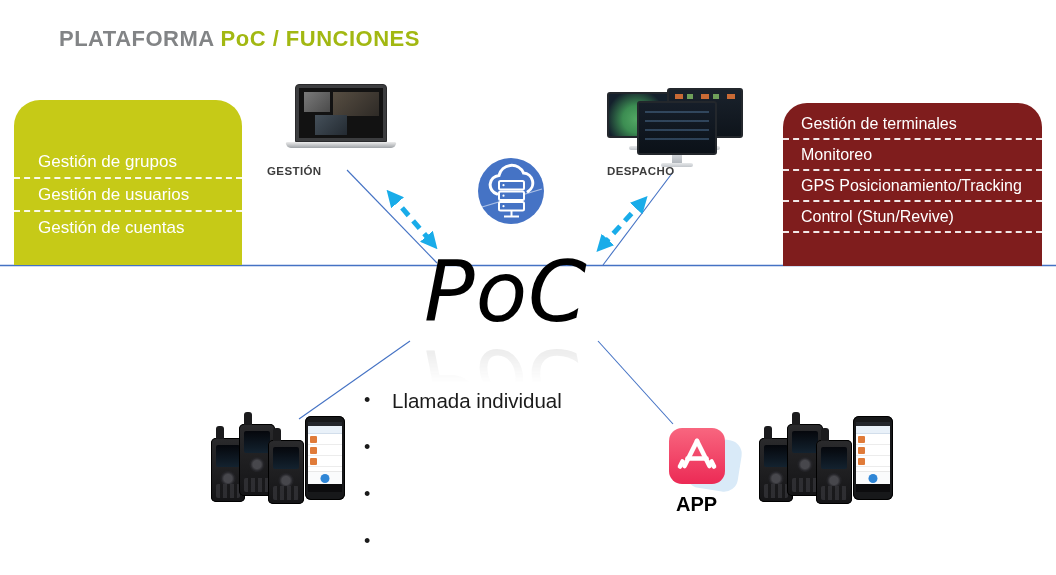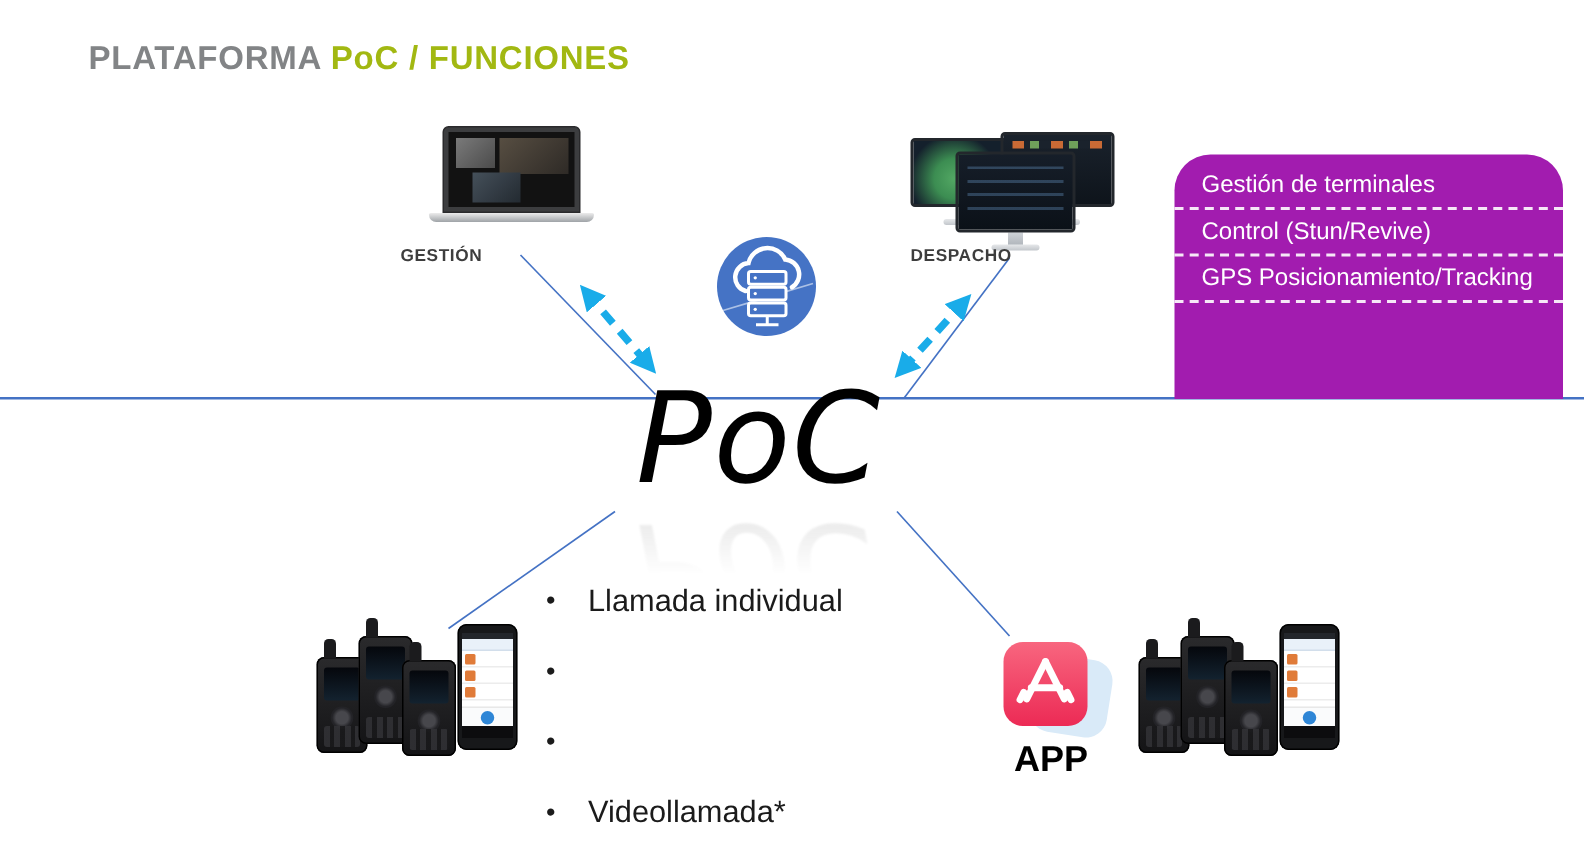"Gestión de terminales" .box-blue { background: #a21caf -> #7f1d1d }
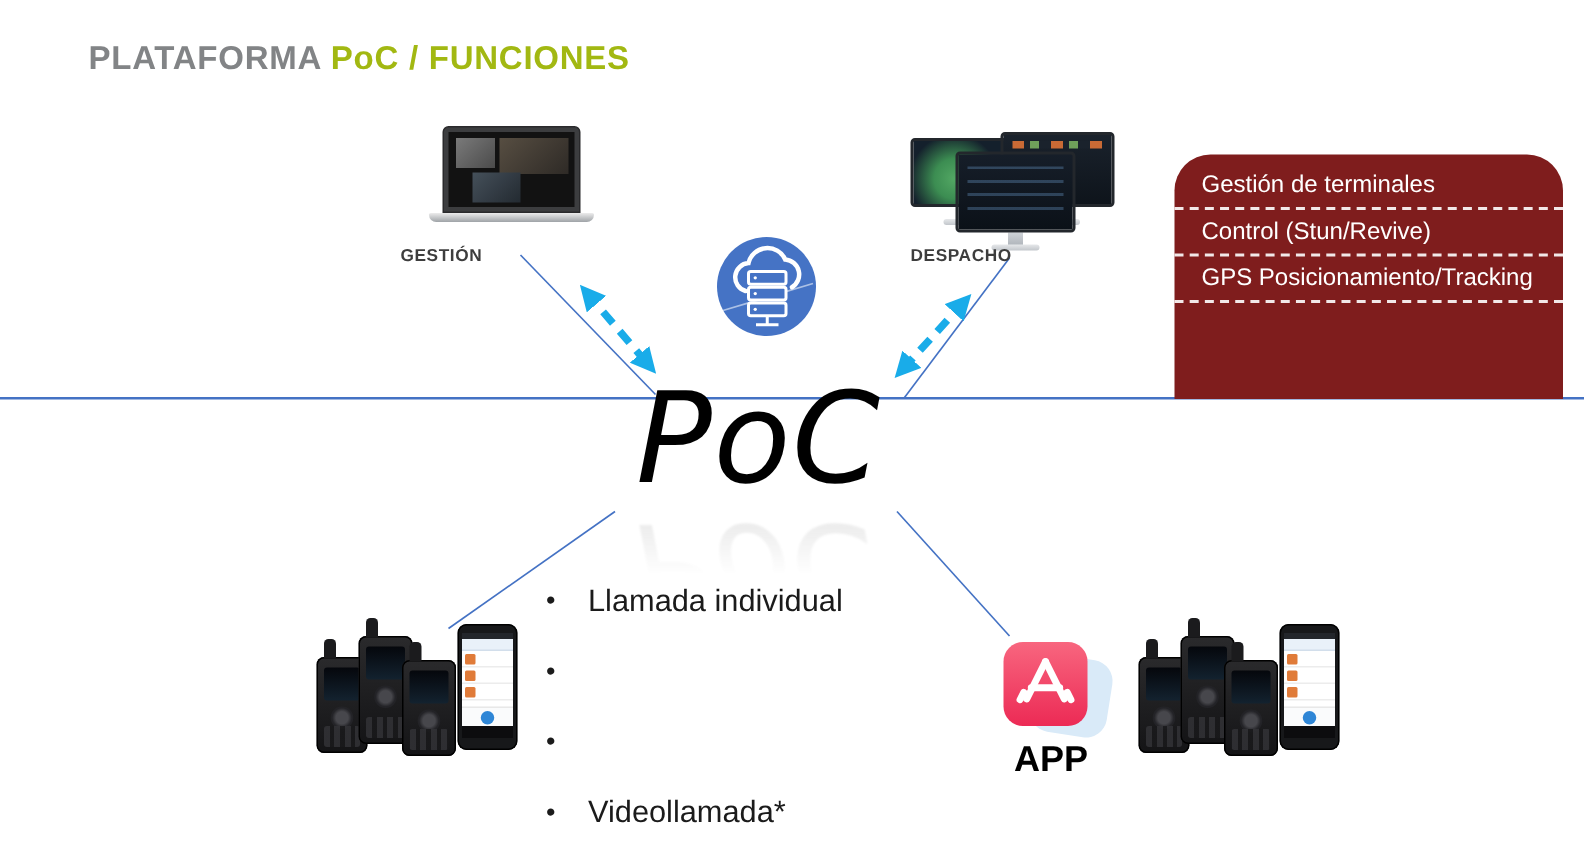"Gestión de grupos" div.box-green { html: none -> <div> <div>Gestión de grupos</div> <div>Gestión de usuarios</div> <div>Gestión de cuentas</div> </div> }
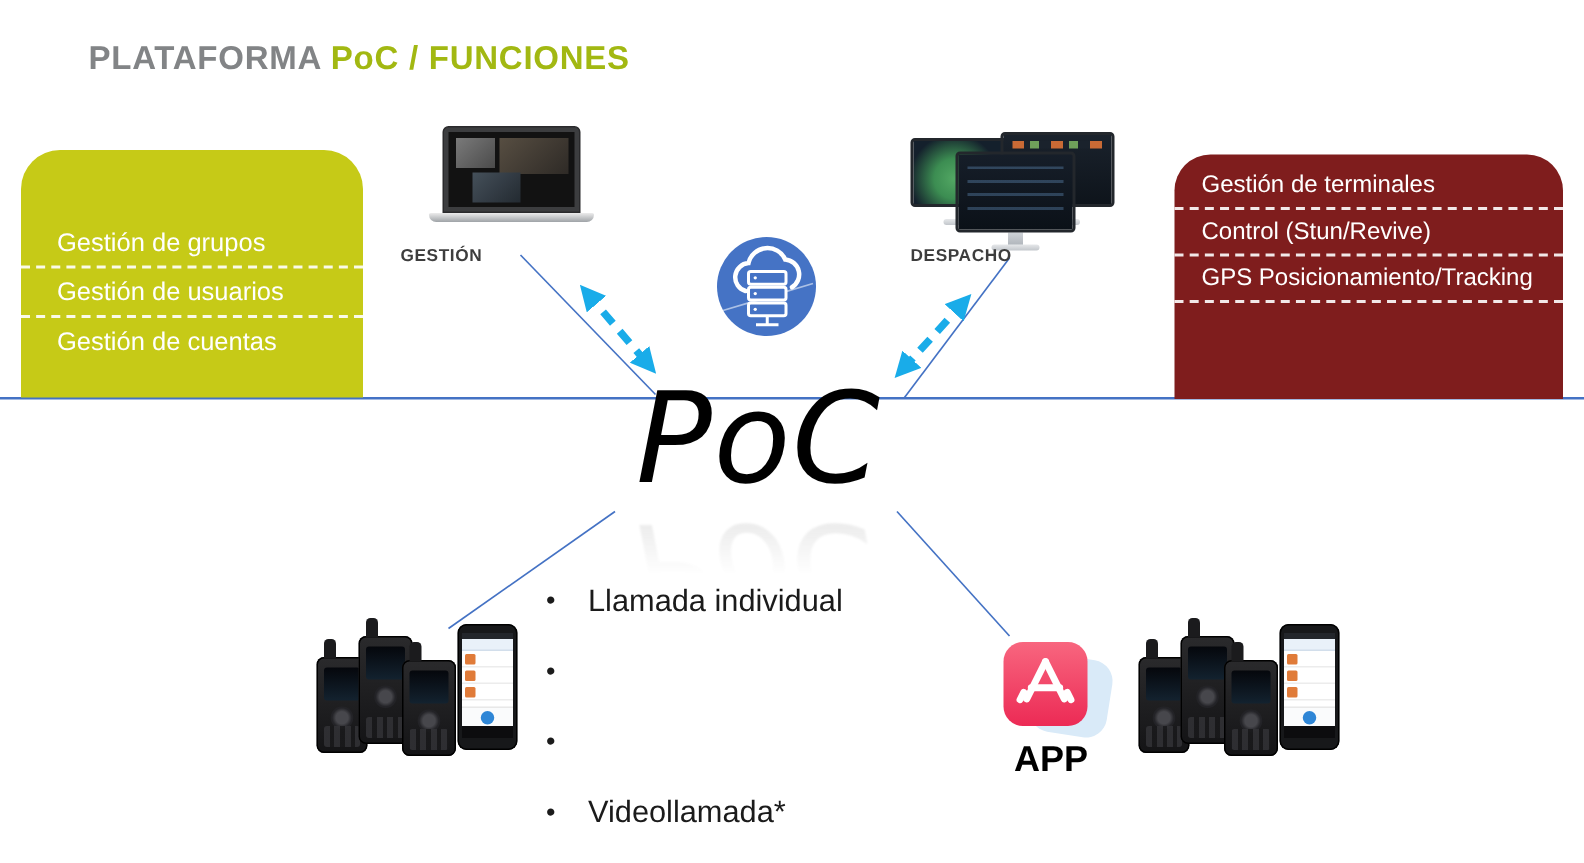"Monitoreo" div.bitem { html: none -> <div>Monitoreo</div> }
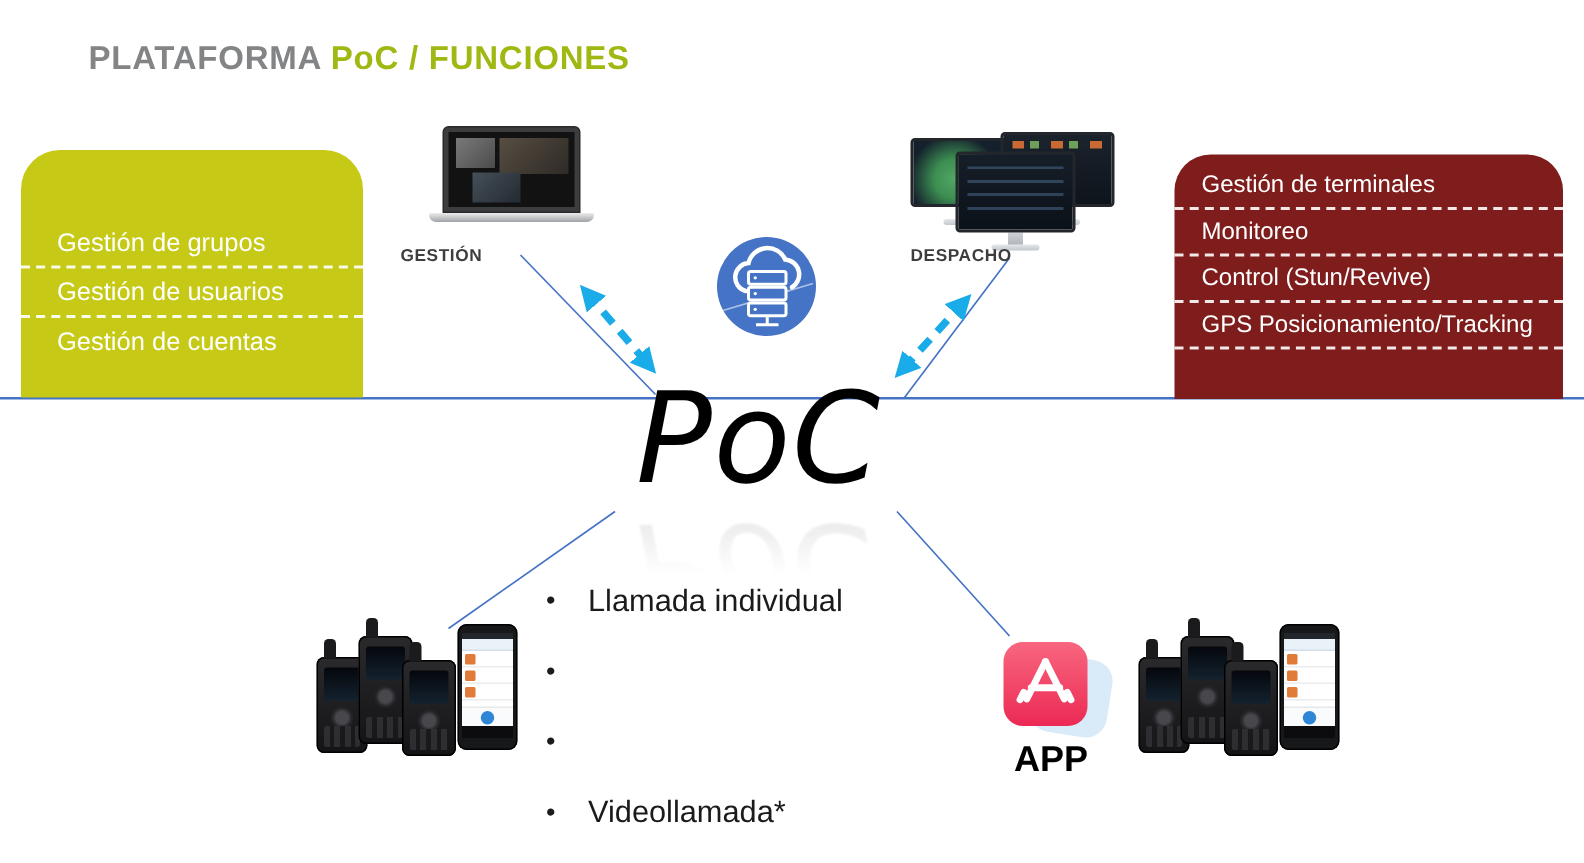"Control (Stun/Revive)" div.bitem { order: before "GPS Posicionamiento/Tracking" -> after "GPS Posicionamiento/Tracking" }
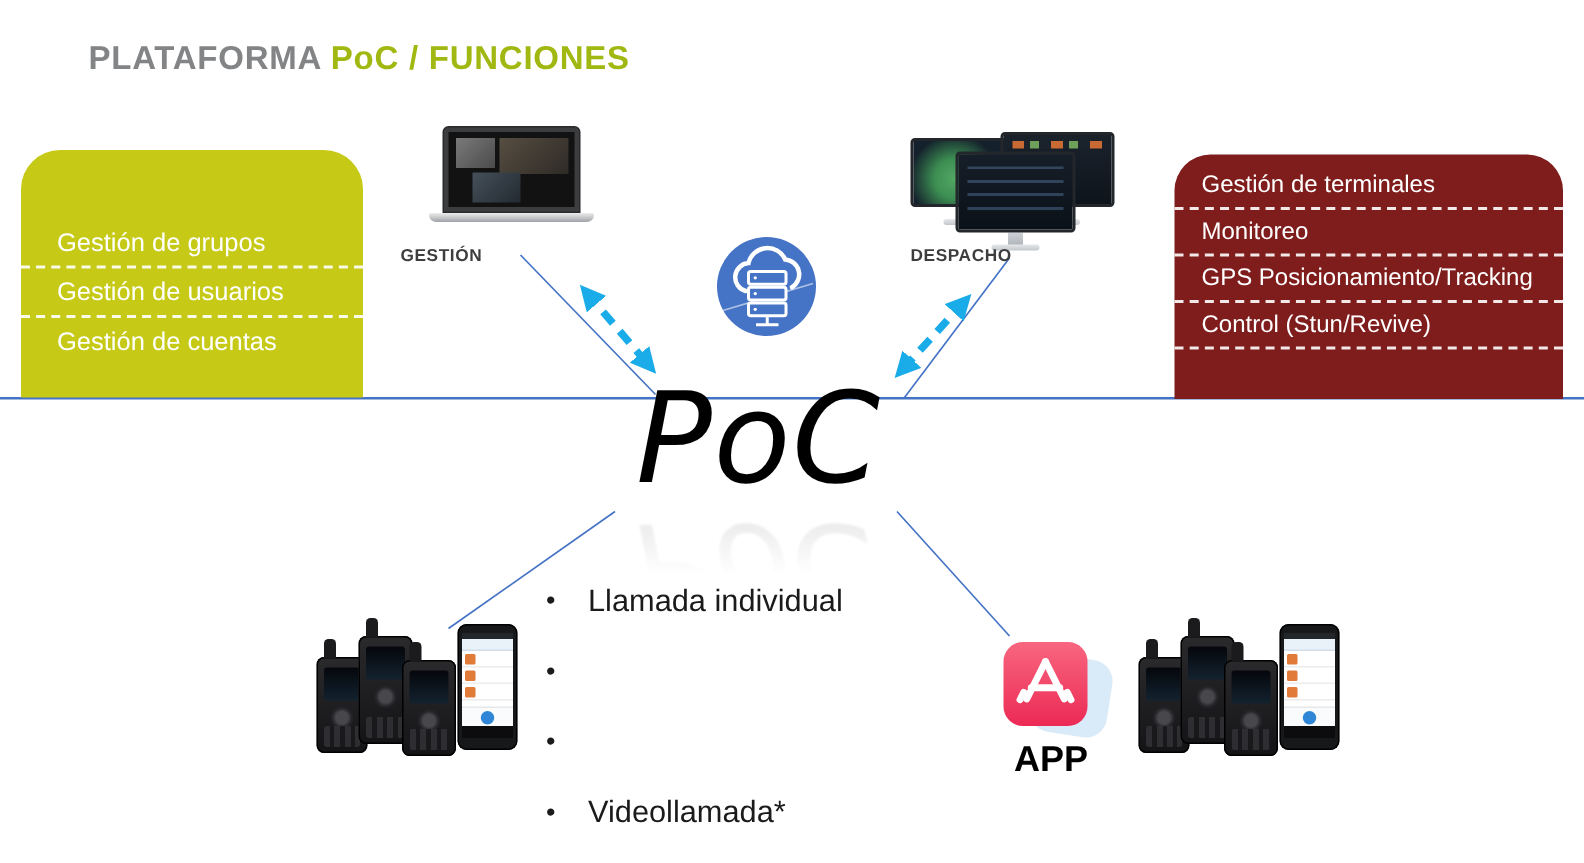"APP" .lbl-app { font-size: 24px -> 20px }
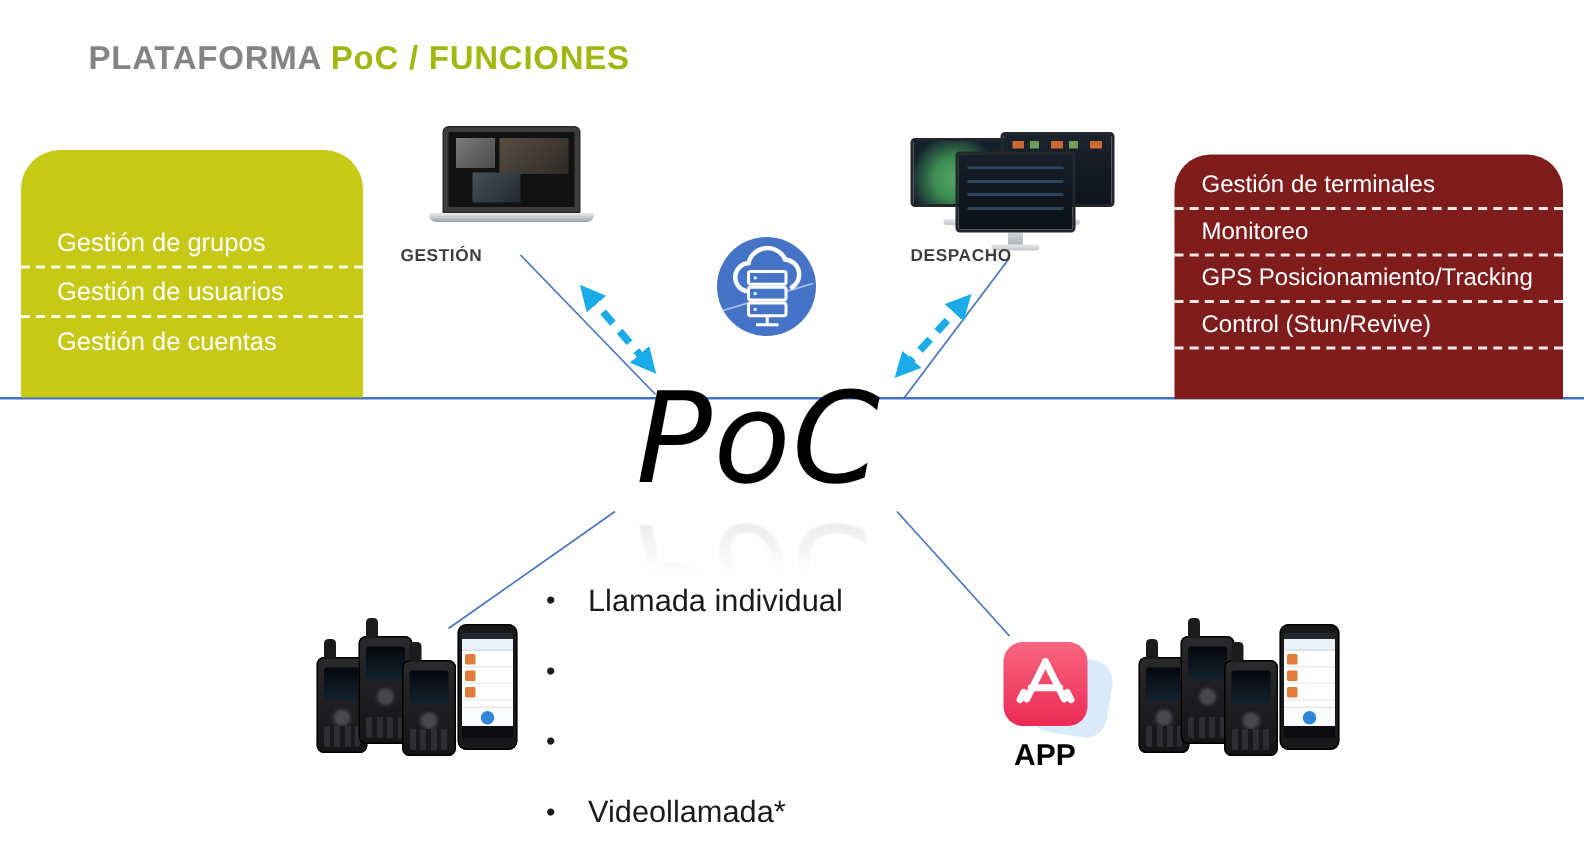"Videollamada*" span { html: <span>Videollamada*</span> -> none }
